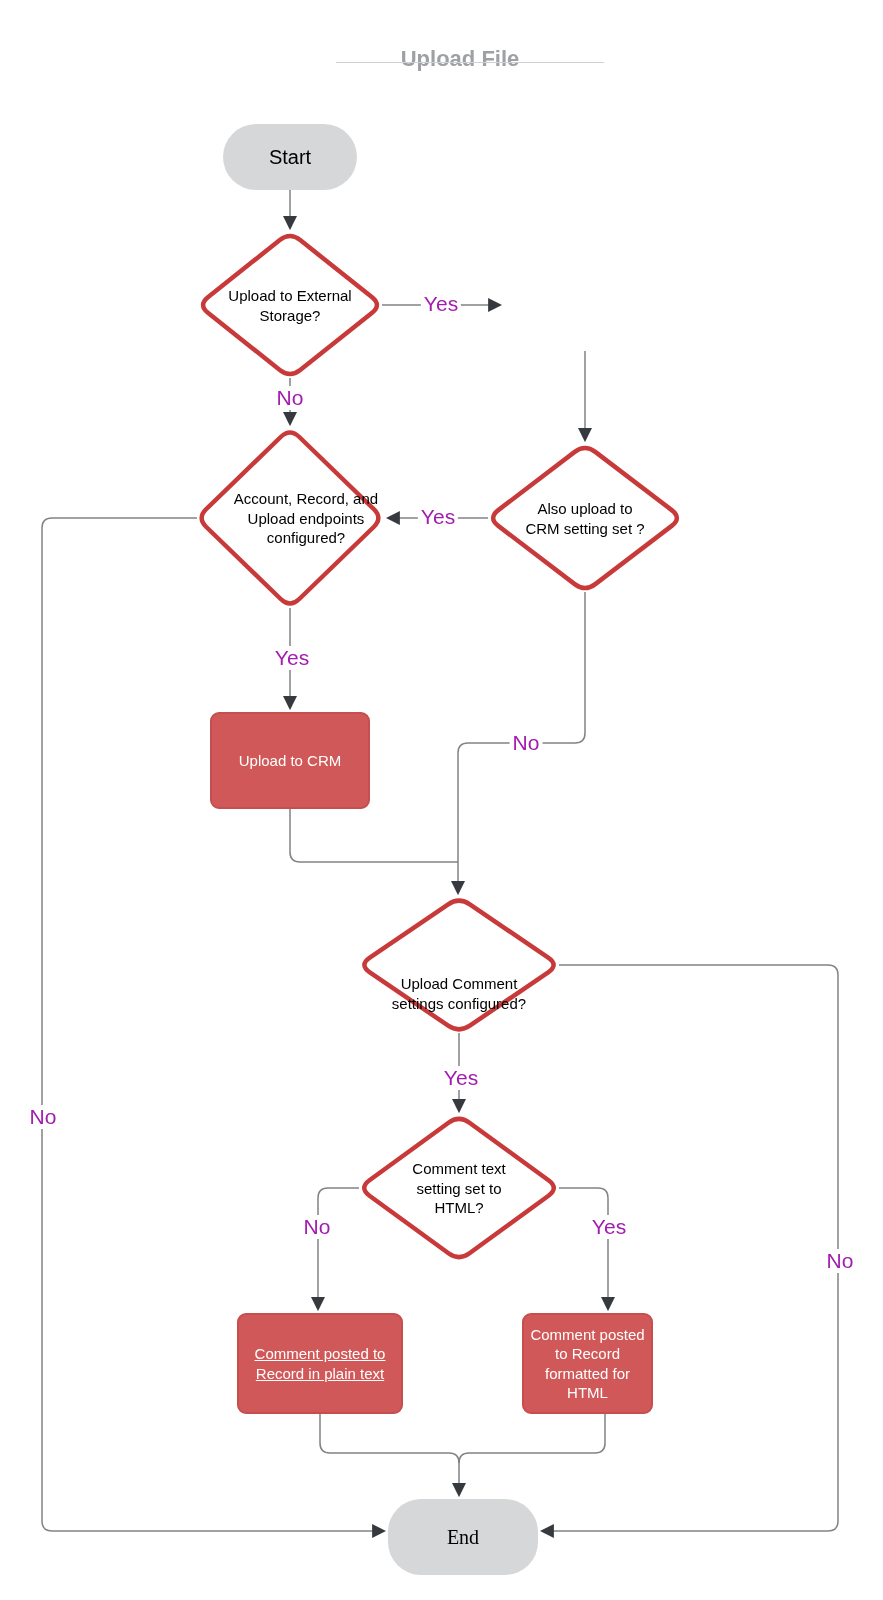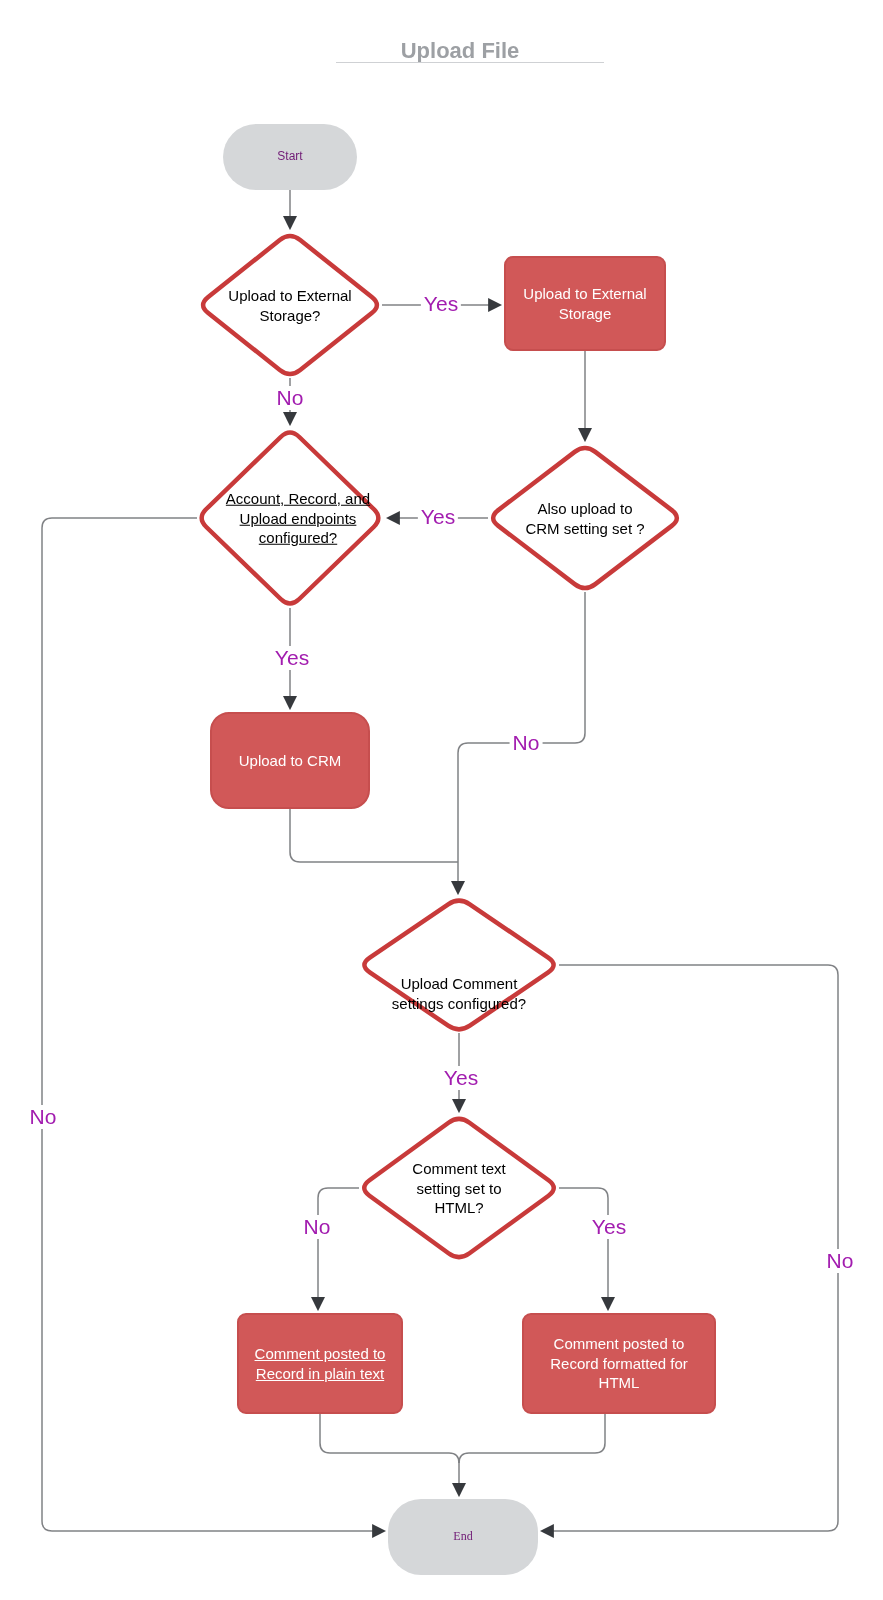"Upload File" .title { top: 51px -> 59px }
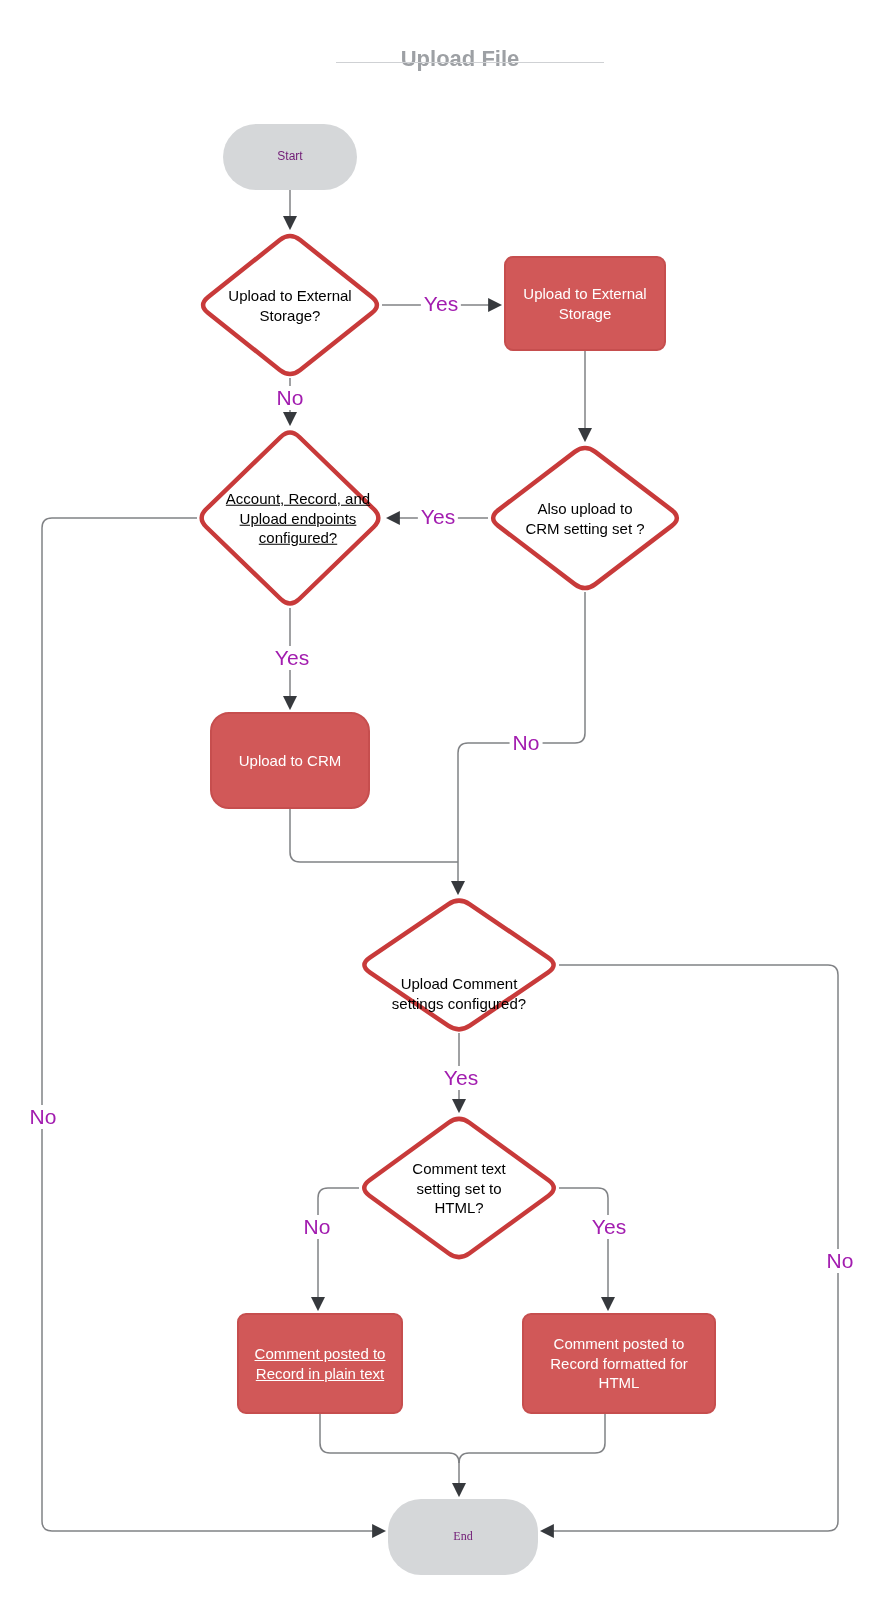"Start" .terminal { color: #701a75 -> #000000; font-size: 12px -> 20px }
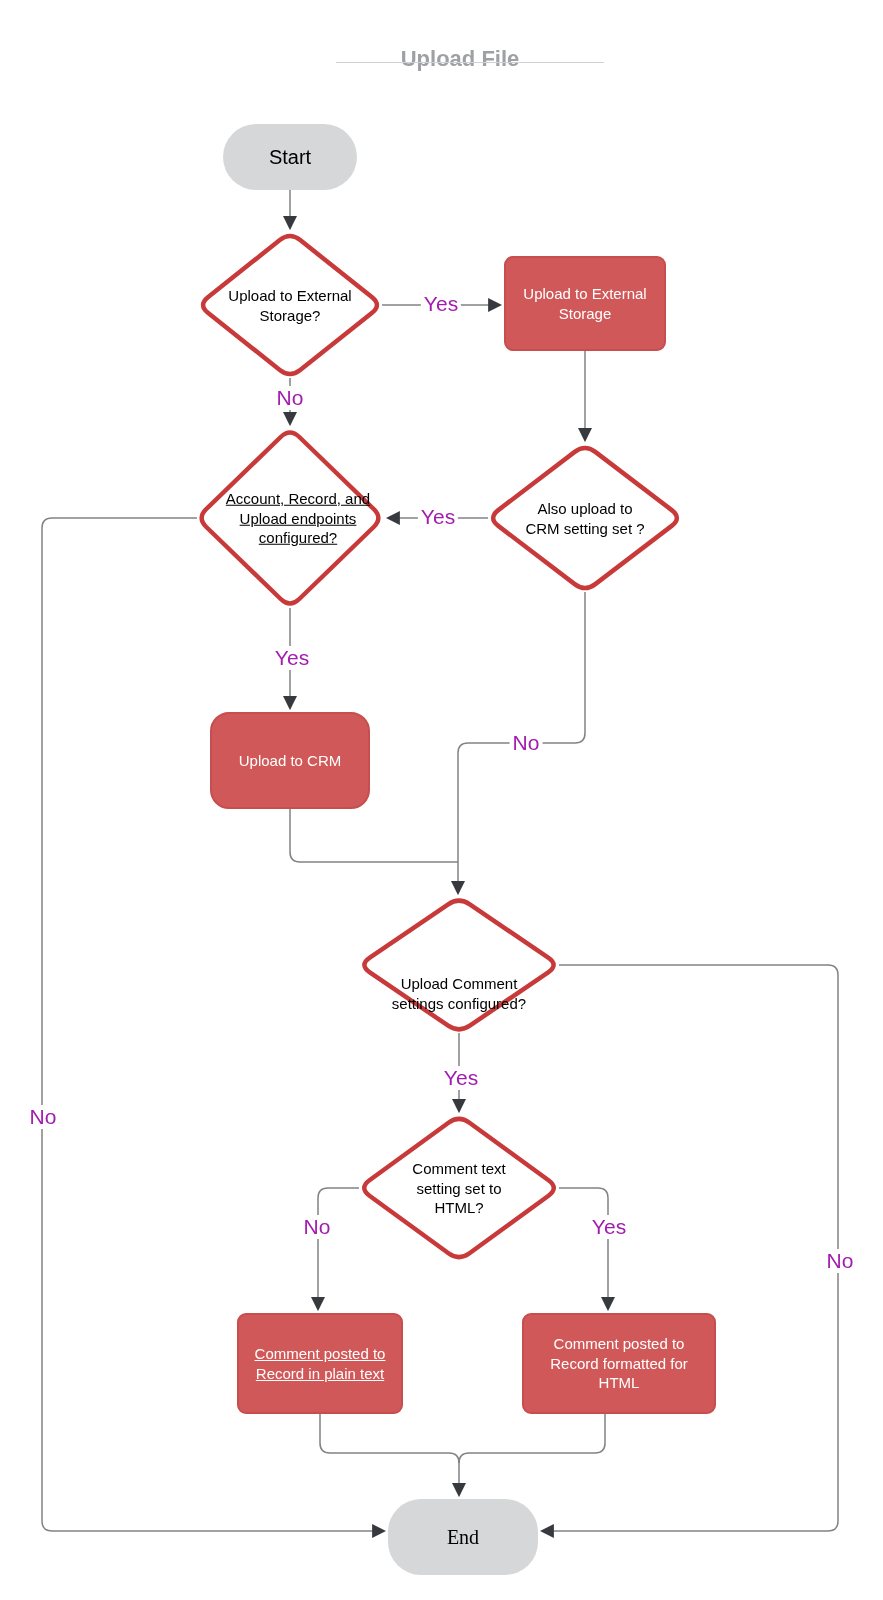"Upload to External Storage" div.node { html: <div>Upload to External Storage</div> -> none }
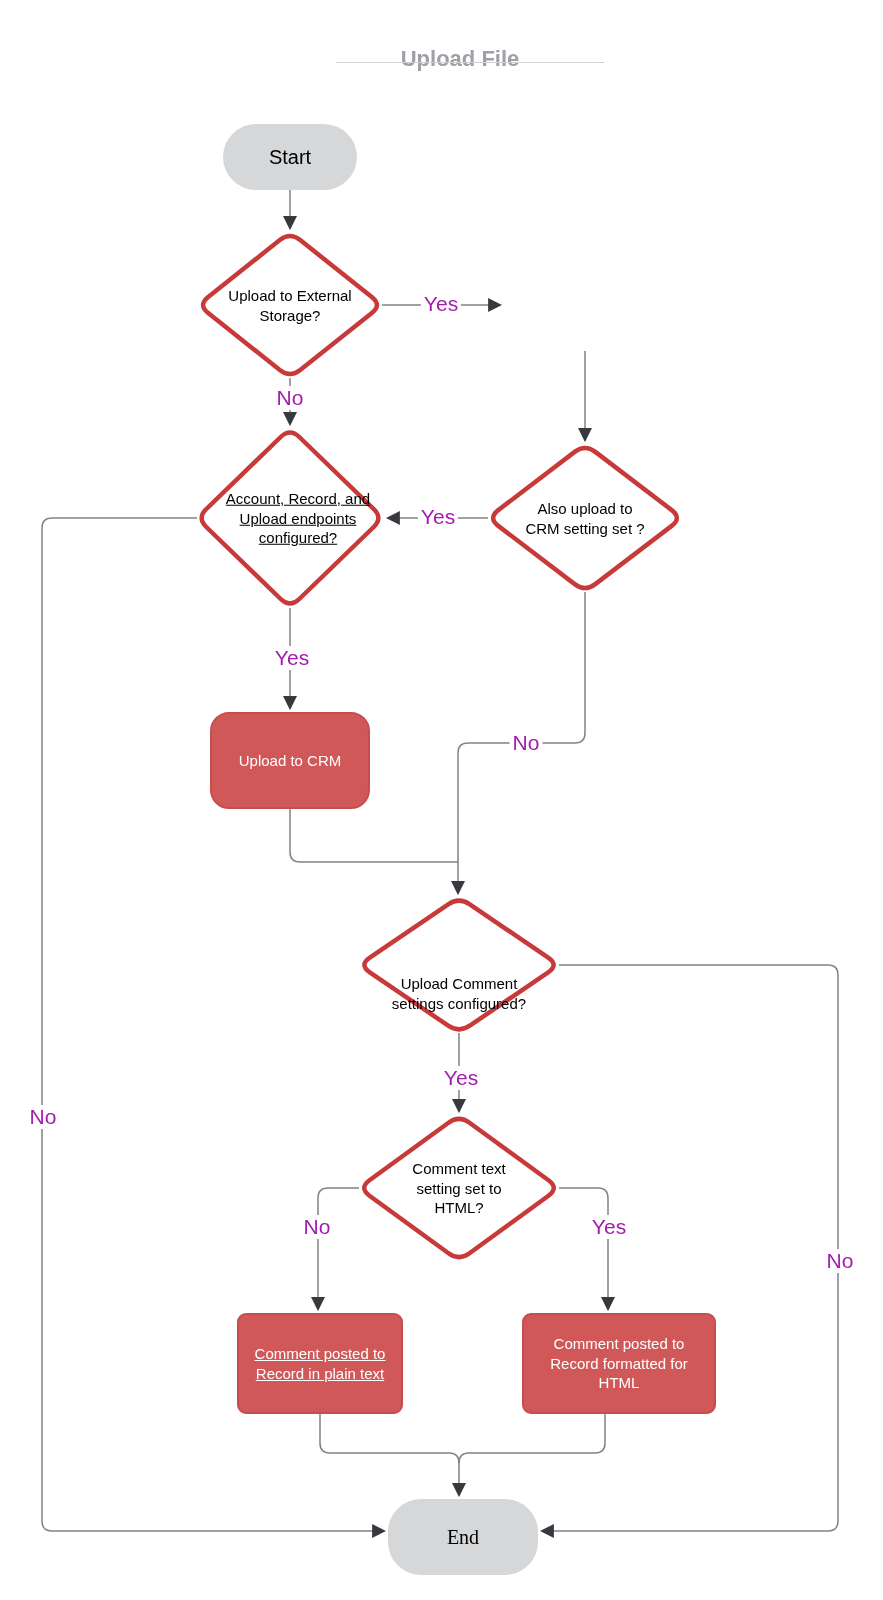"Account, Record, and Upload endpoints" div.dlabel { left: 298px -> 306px; text-decoration: underline -> none }
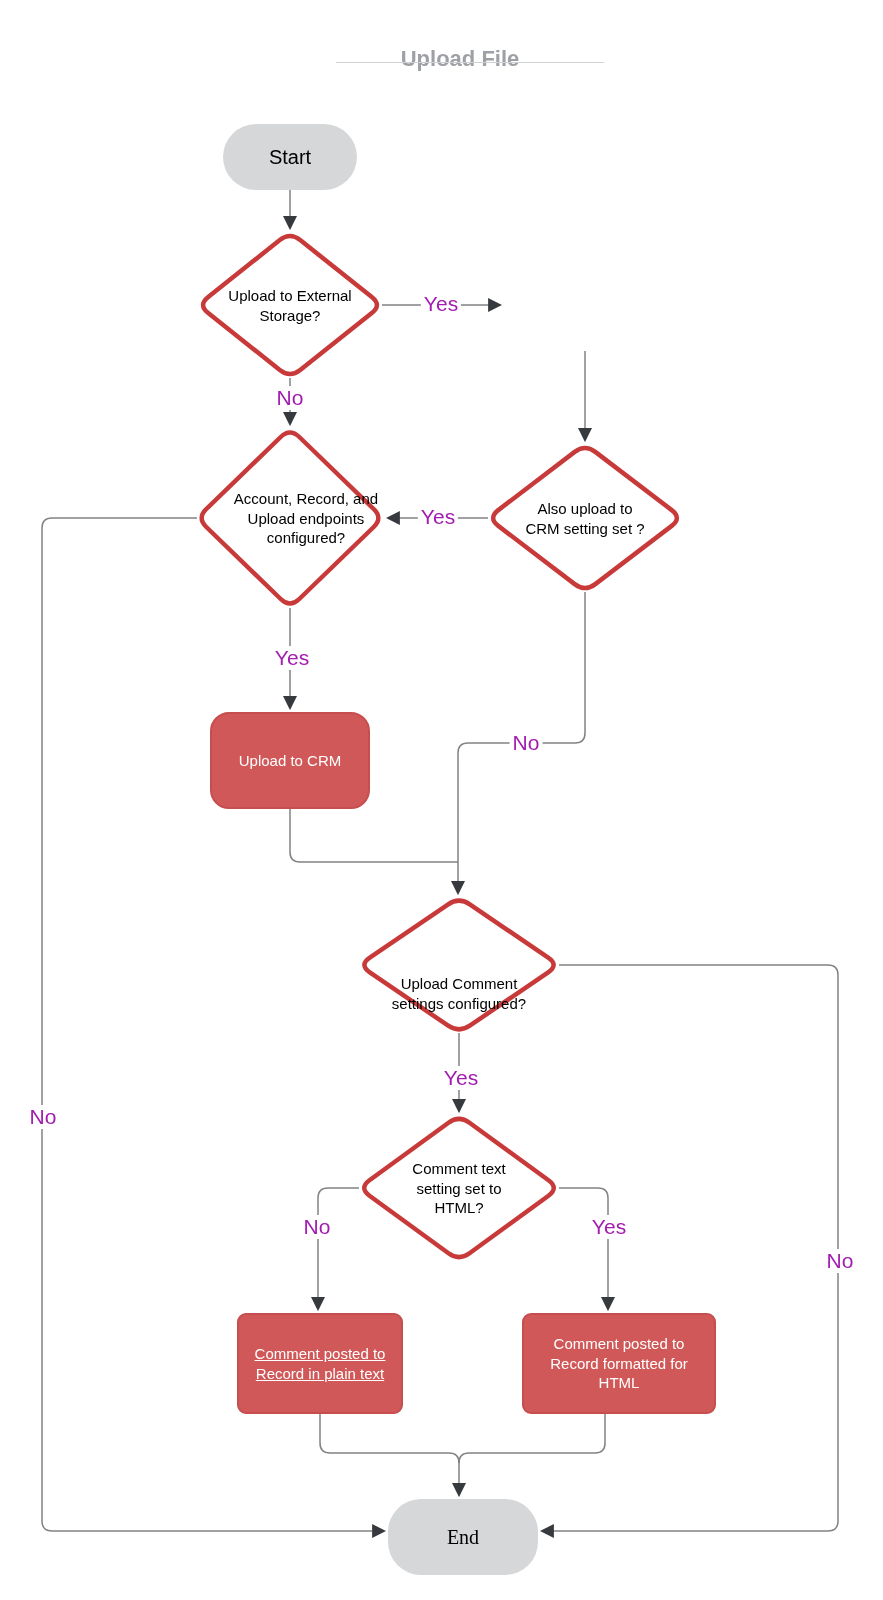"Upload to CRM" div.node { border-radius: 19px -> none }
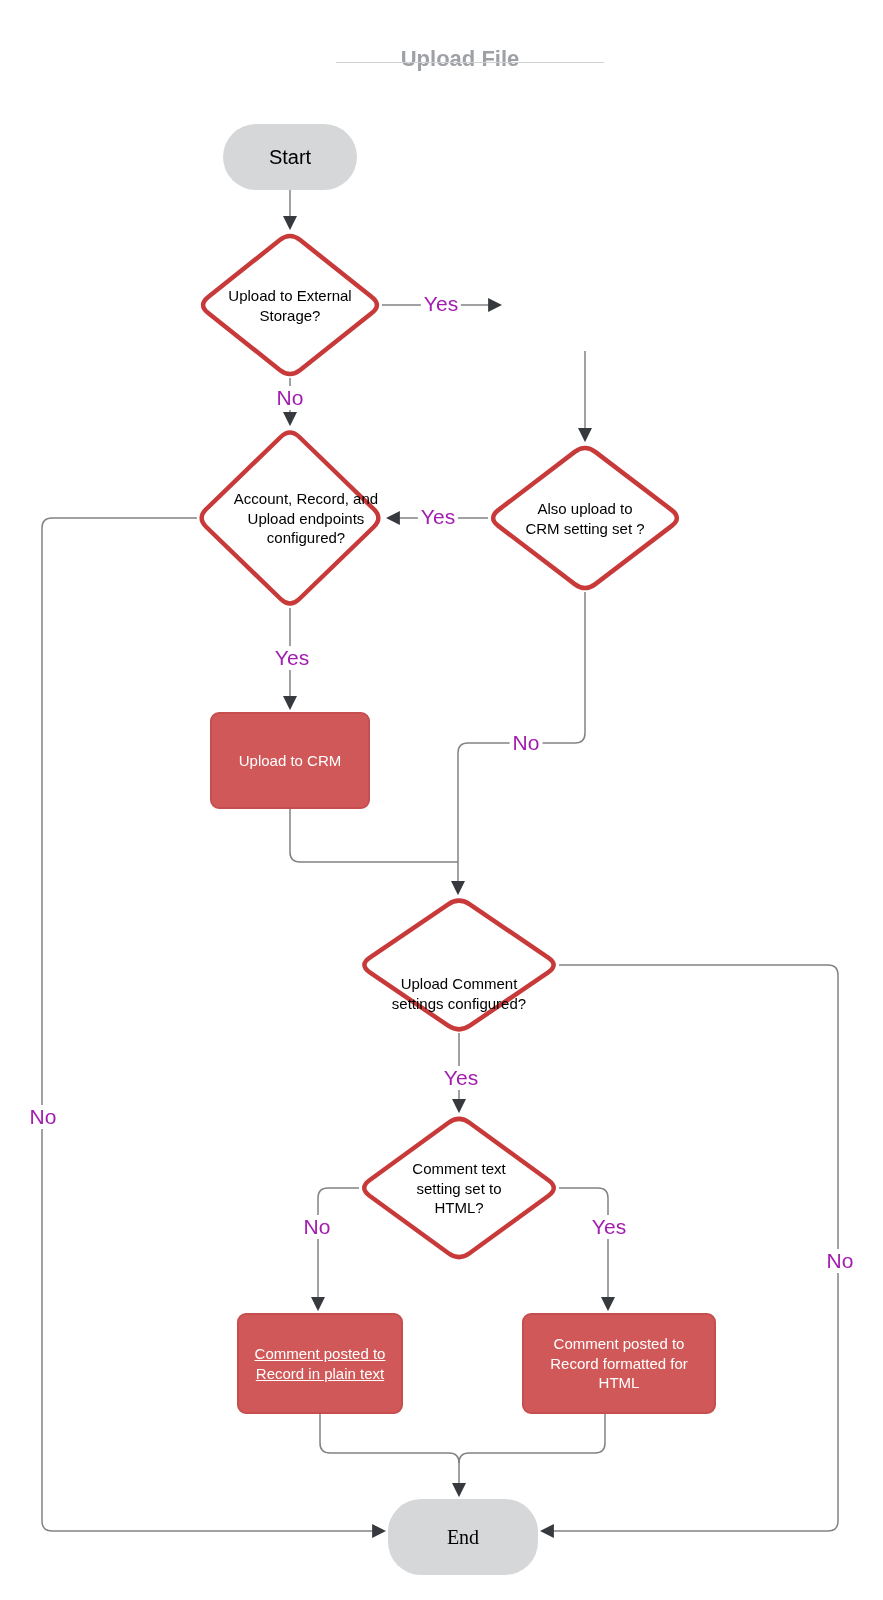"Comment posted to Record formatted" div.node { width: 194px -> 131px }
